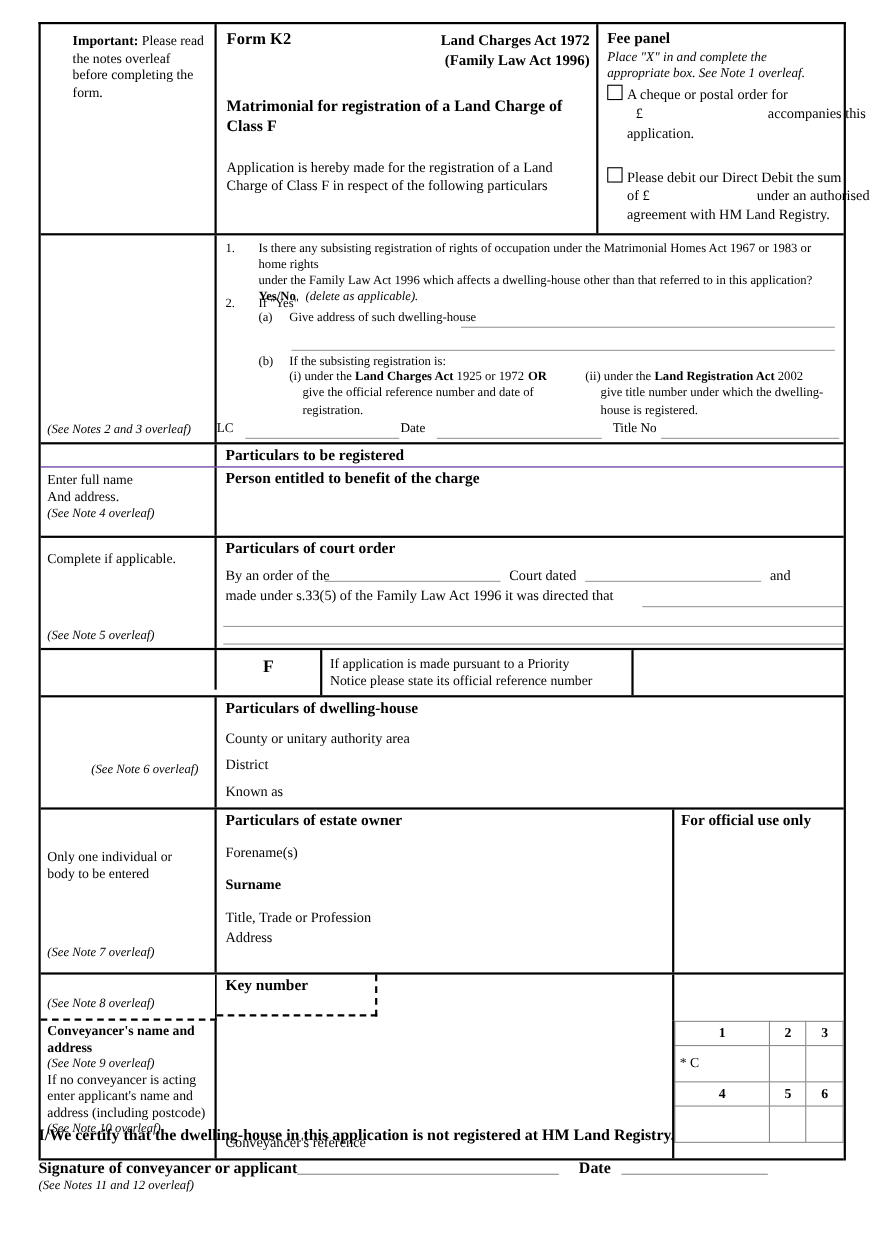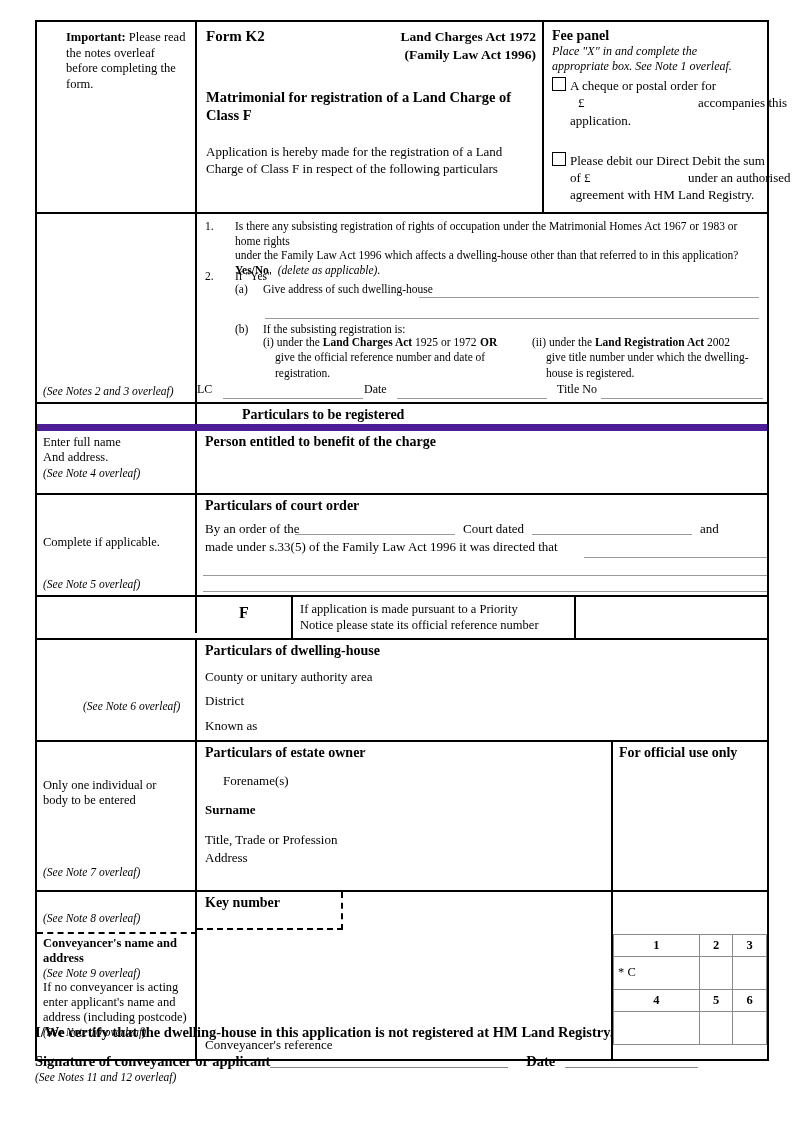"Particulars to be registered" .bbot1 { border-bottom: 7px solid #4c1d95 -> 1px solid #4c1d95; gap: 37px -> none }
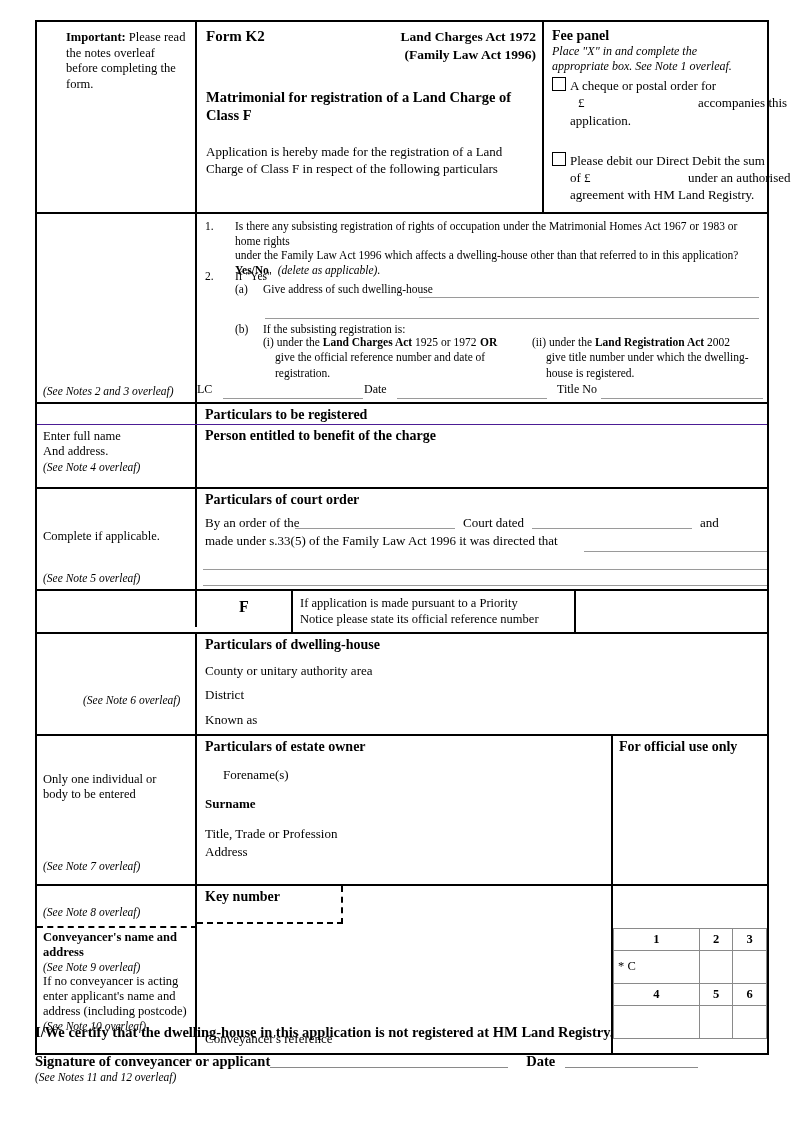"Complete if applicable." div { margin-top: 36px -> 8px }
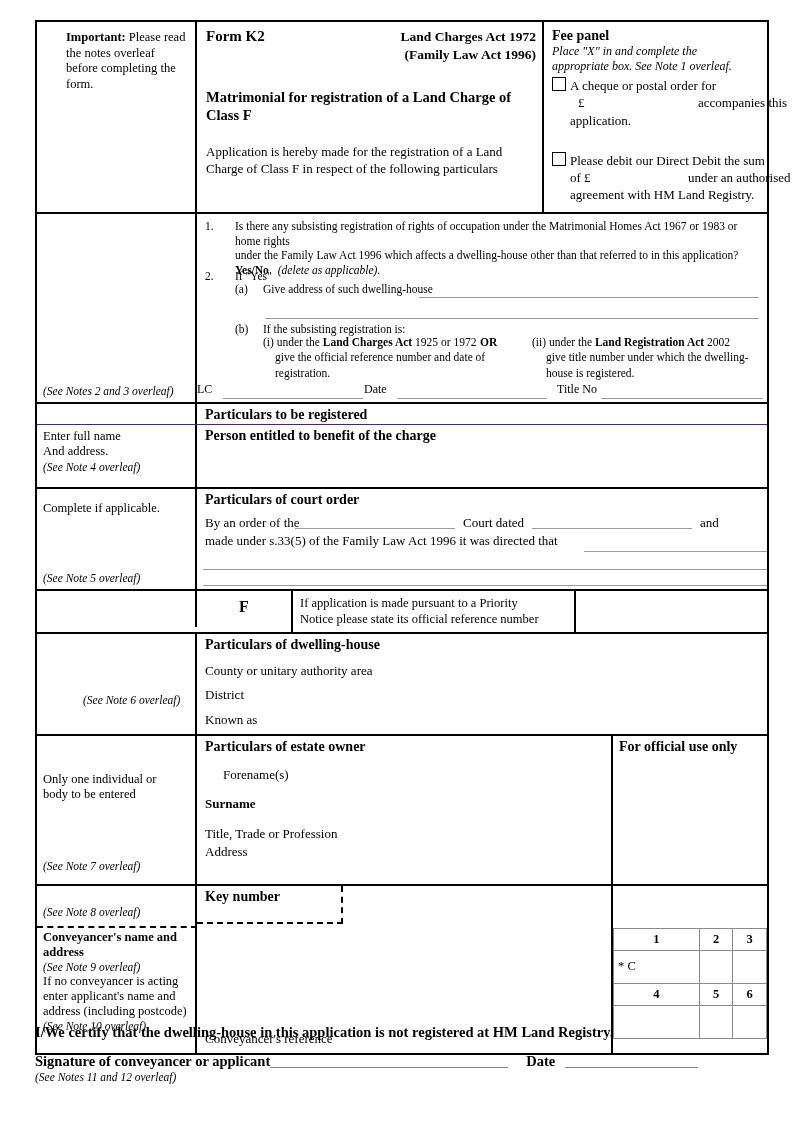"Forename(s)" div.bodytxt { margin-left: 18px -> none }
